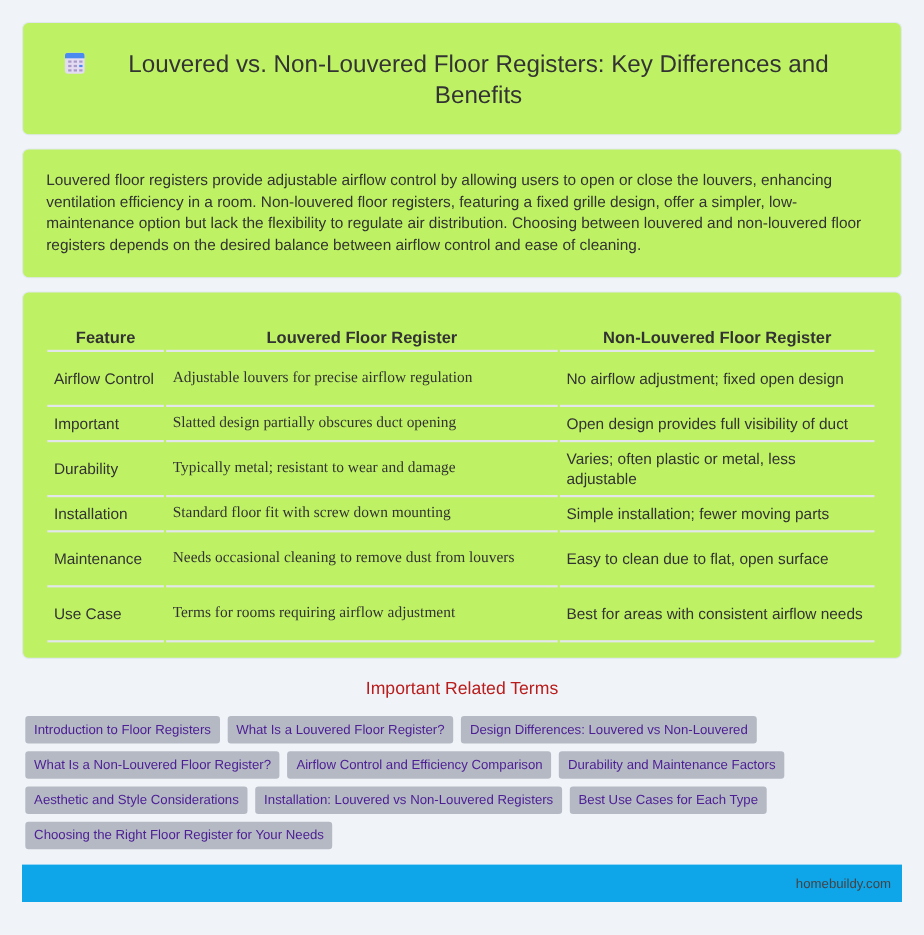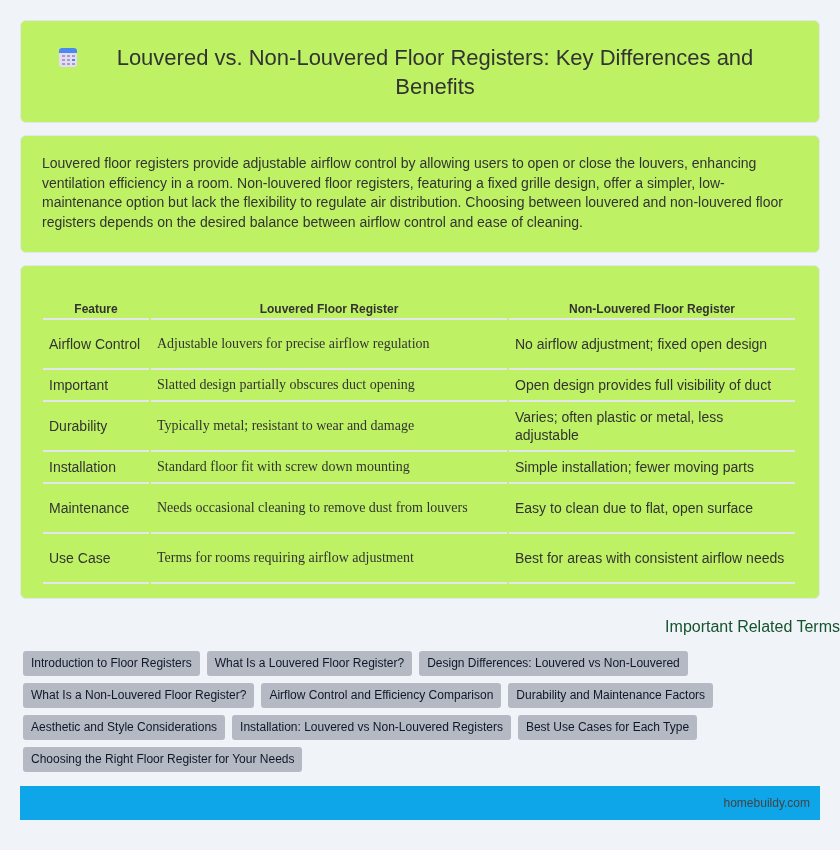"Feature" th { font-size: 12px -> 15px }
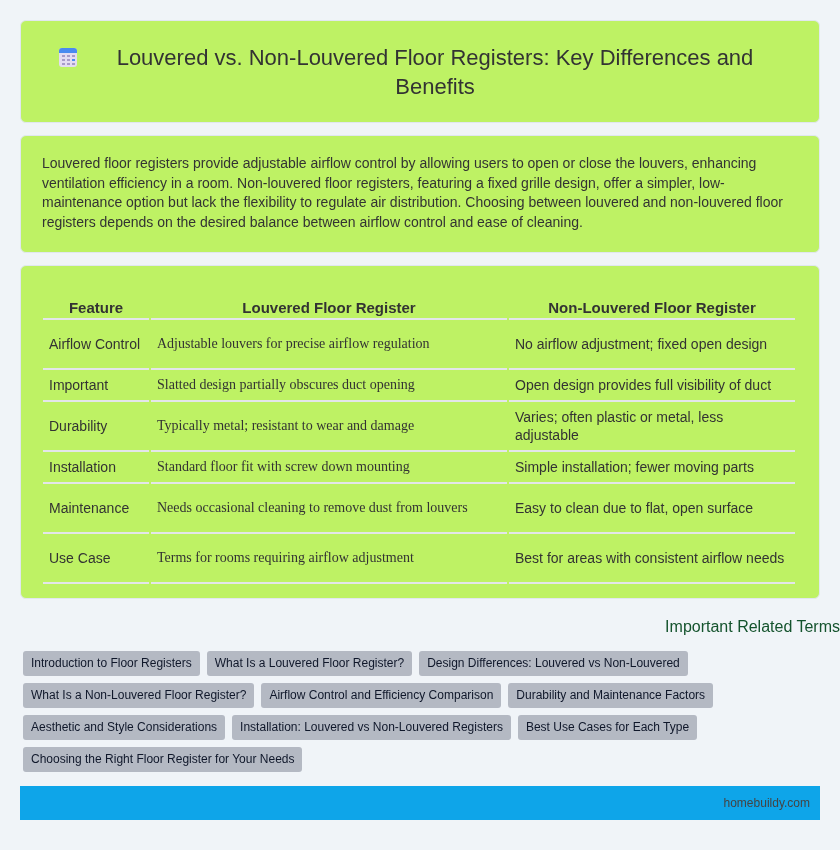"Important Related Terms" .related-title { color: #14532d -> #b91c1c; text-align: right -> center }
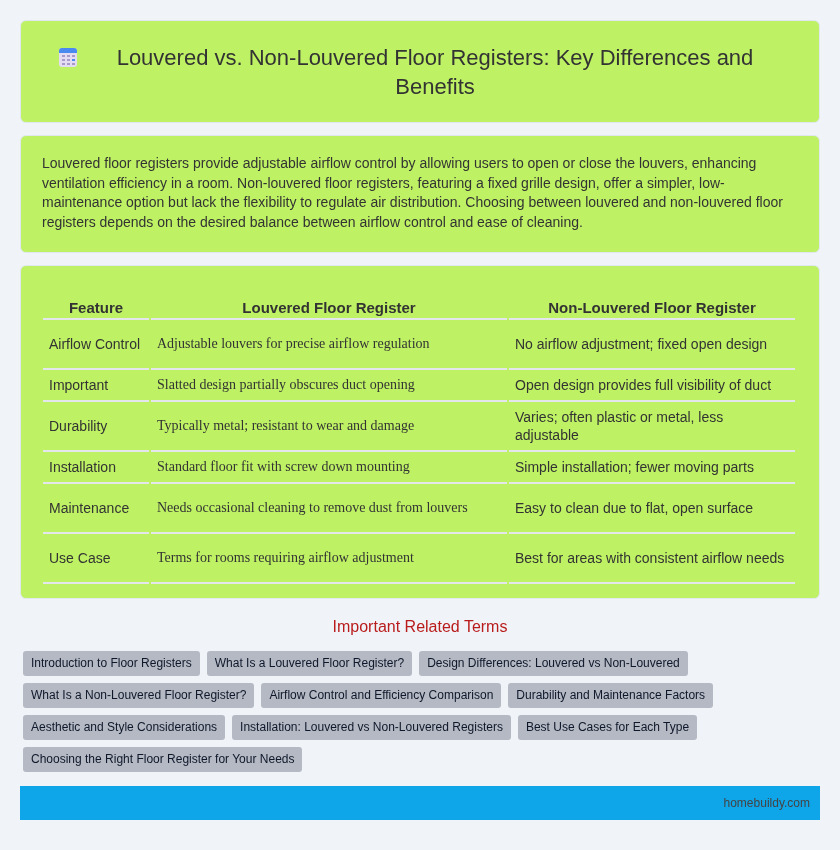"Introduction to Floor Registers" .tag { color: #0f172a -> #4c1d95 }
